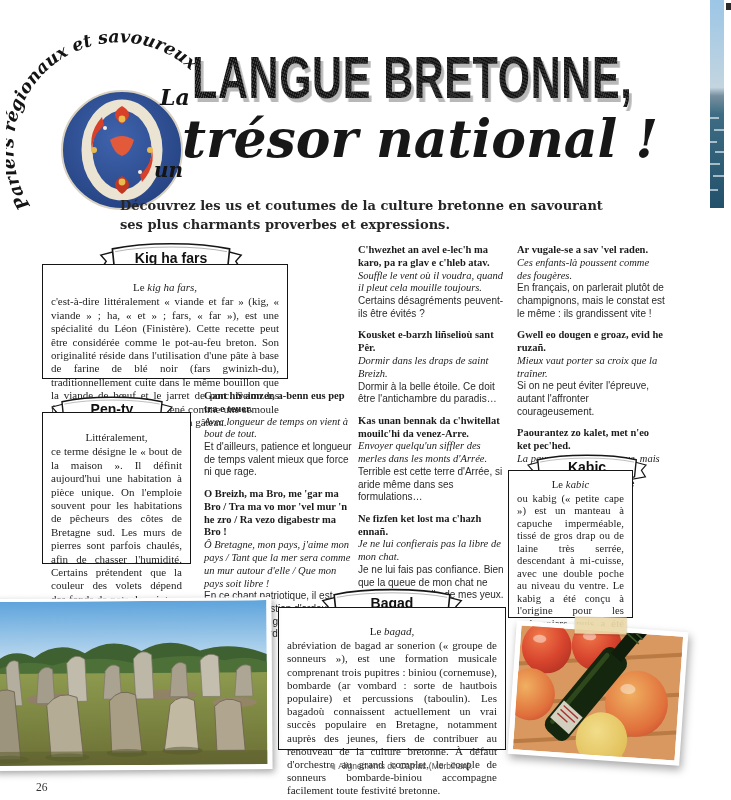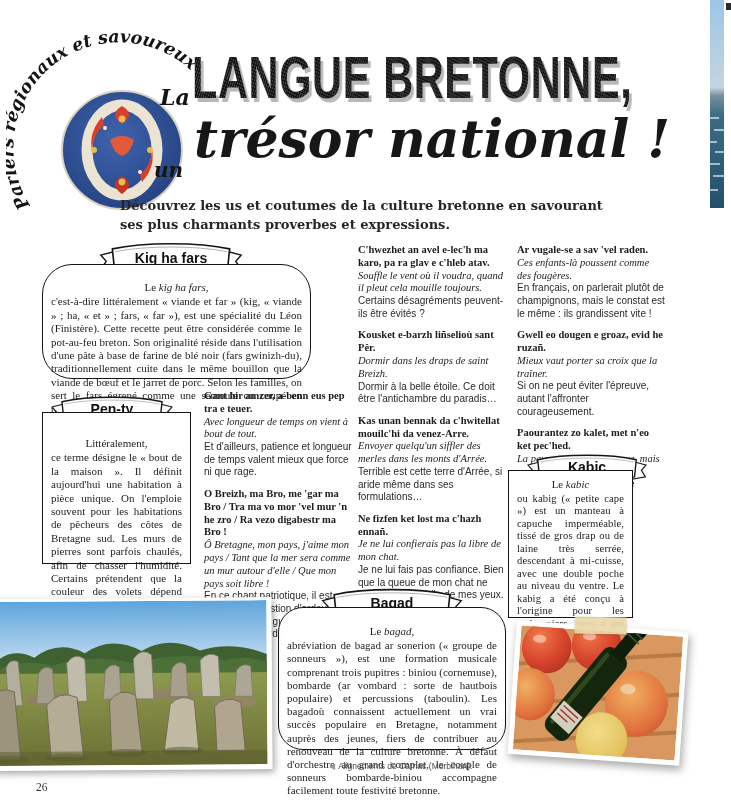"trésor national !" .title-script { margin-left: 12px -> none }
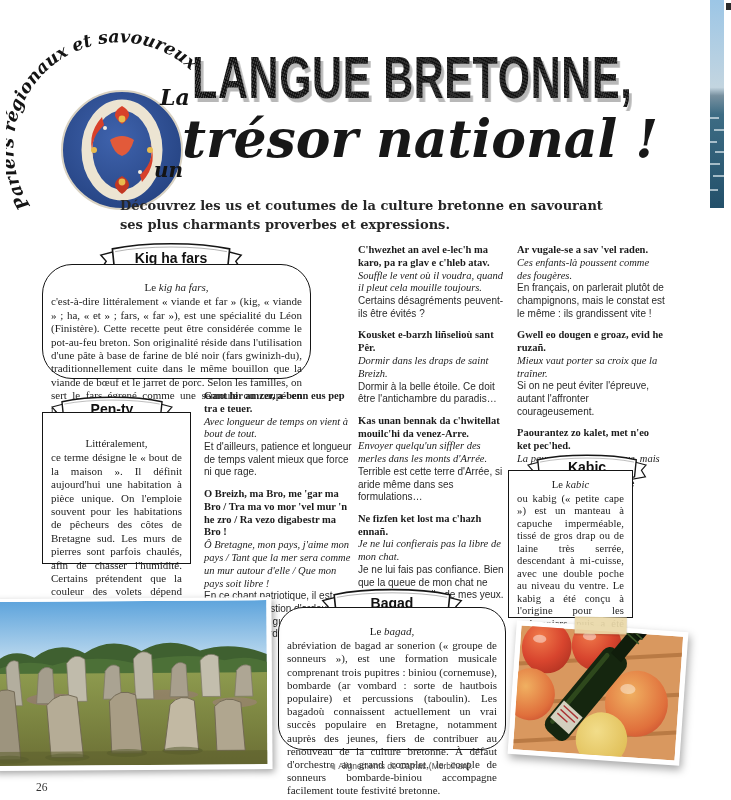"Le kig ha fars," div.encart { border-radius: 30px -> none; width: 269px -> 246px }
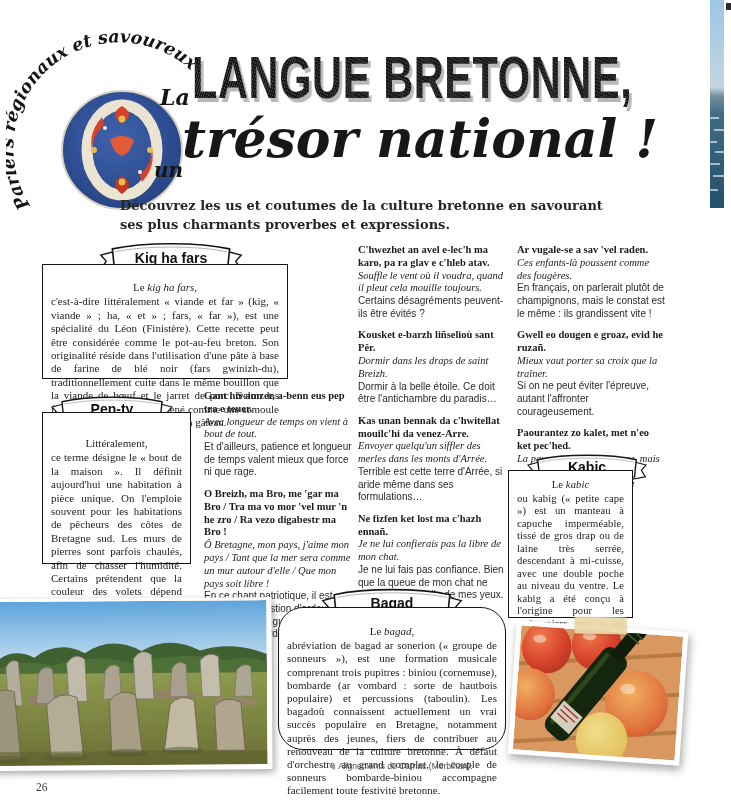"Littéralement," div.encart { padding-top: 24px -> 18px }
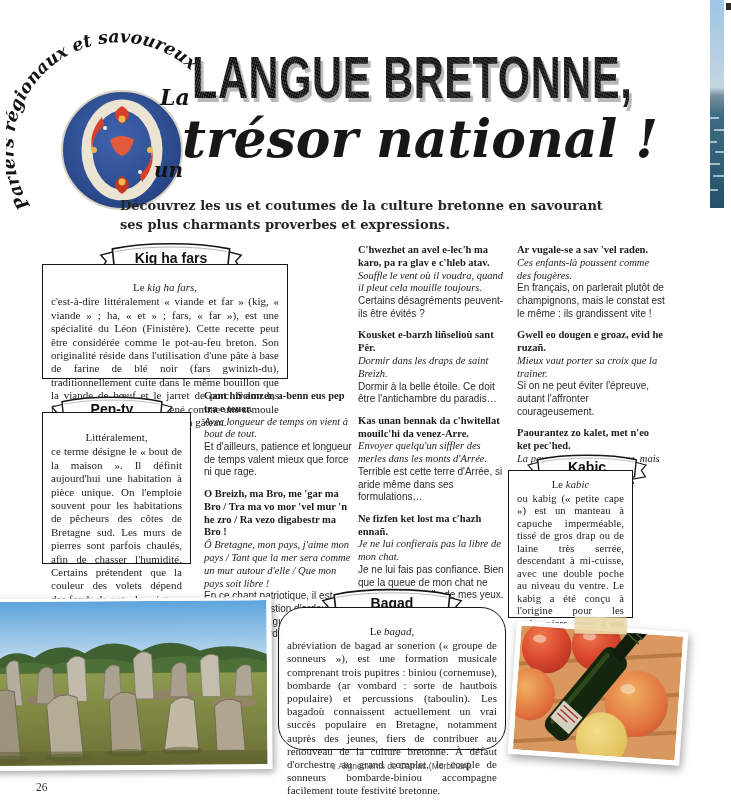"Le bagad," div.encart { border-radius: 25px -> none }
